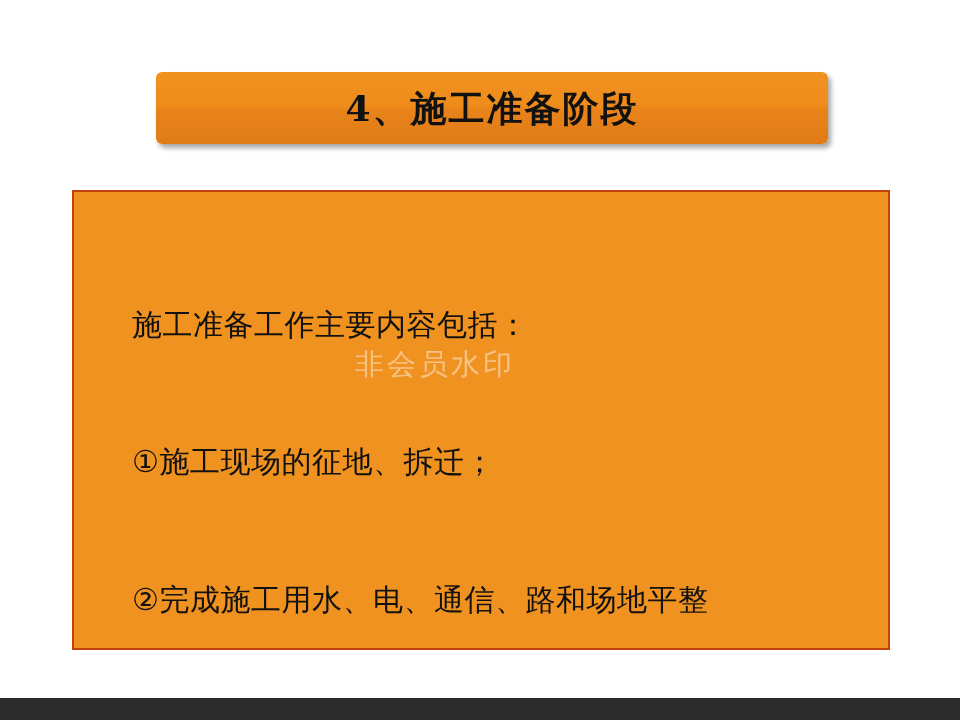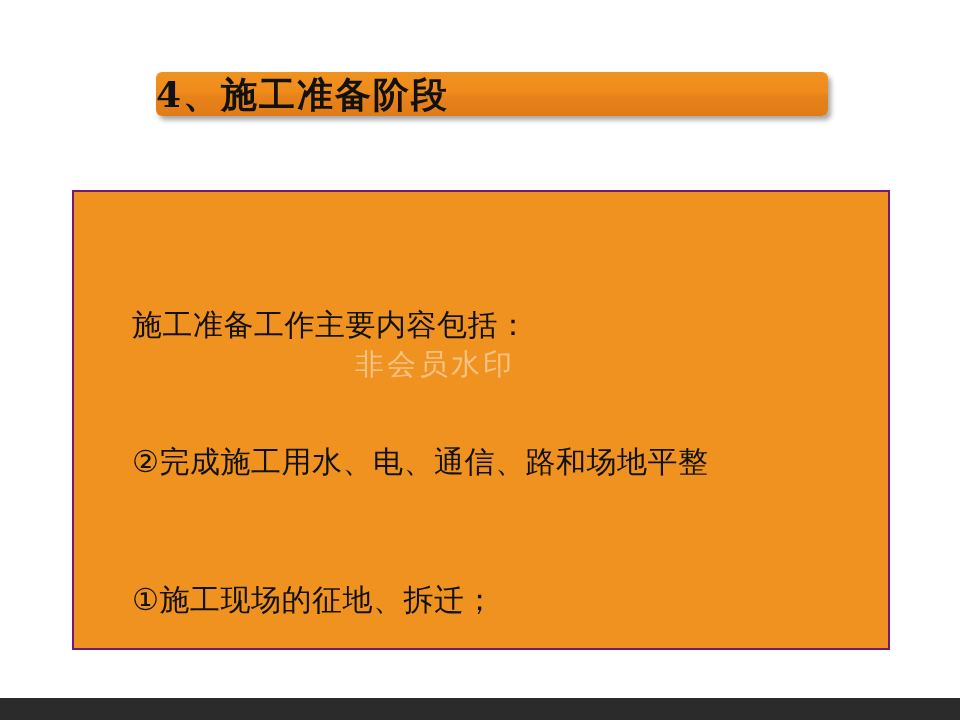"4、施工准备阶段" .title-banner { height: 44px -> 72px; justify-content: none -> center }
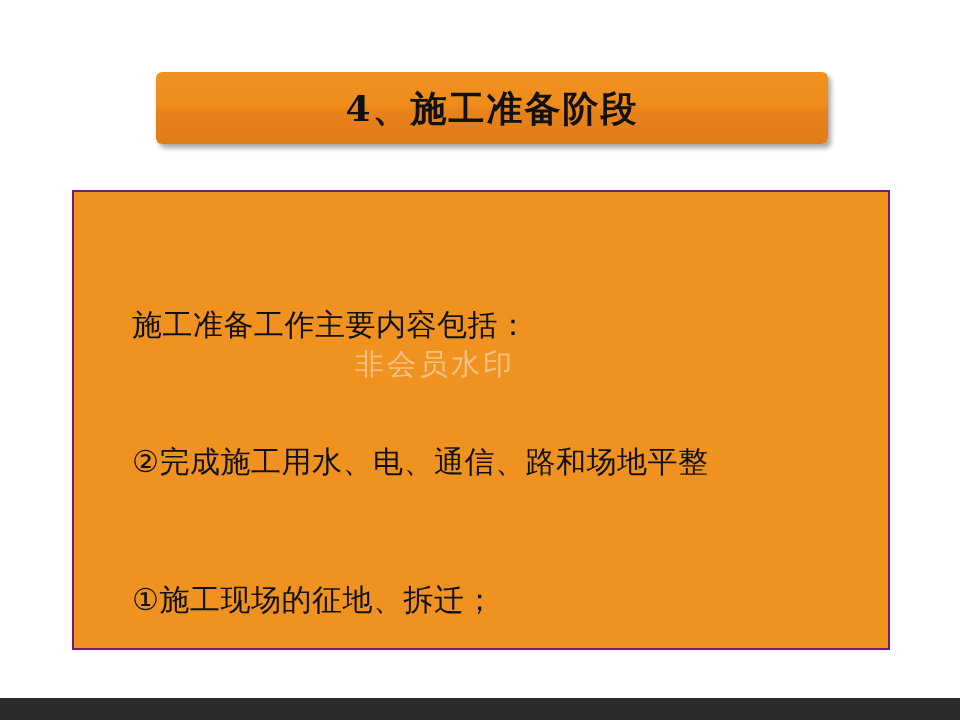"施工准备工作主要内容包括：" .body-box { border: 2px solid #701a75 -> 2px solid #c2410c }
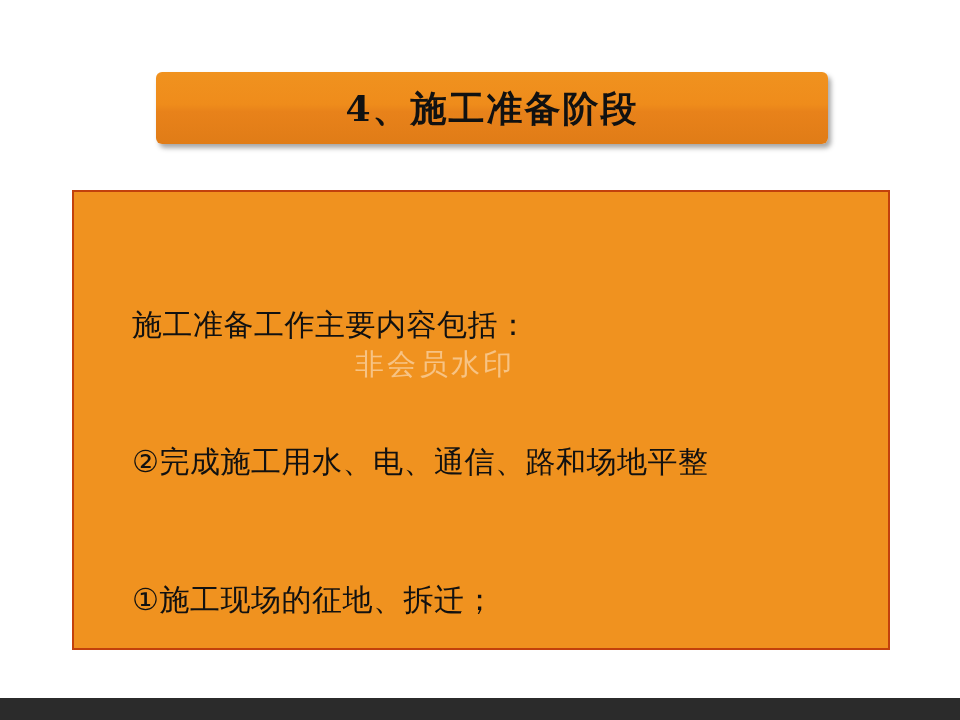"②完成施工用水、电、通信、路和场地平整" span.body-line { order: before "①施工现场的征地、拆迁；" -> after "①施工现场的征地、拆迁；" }
